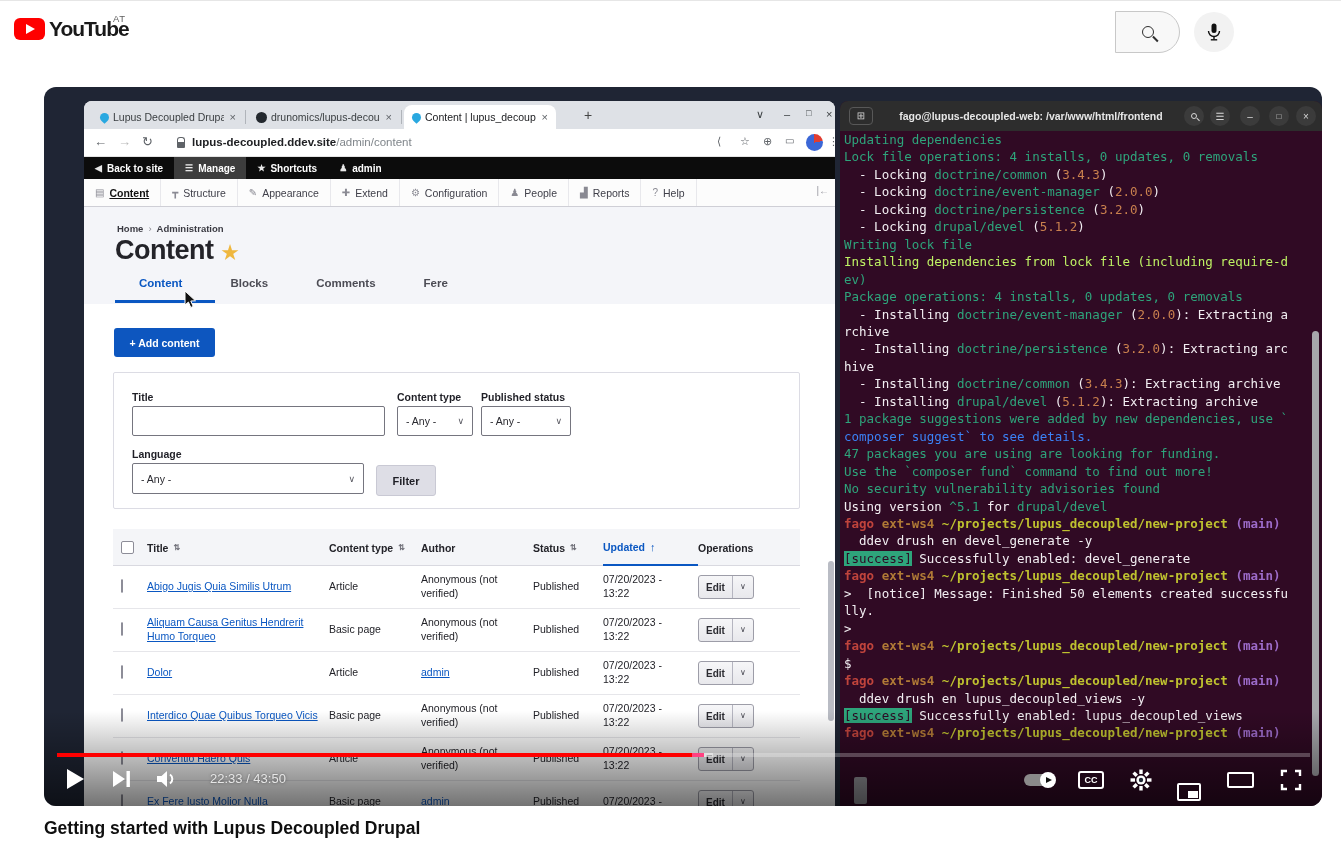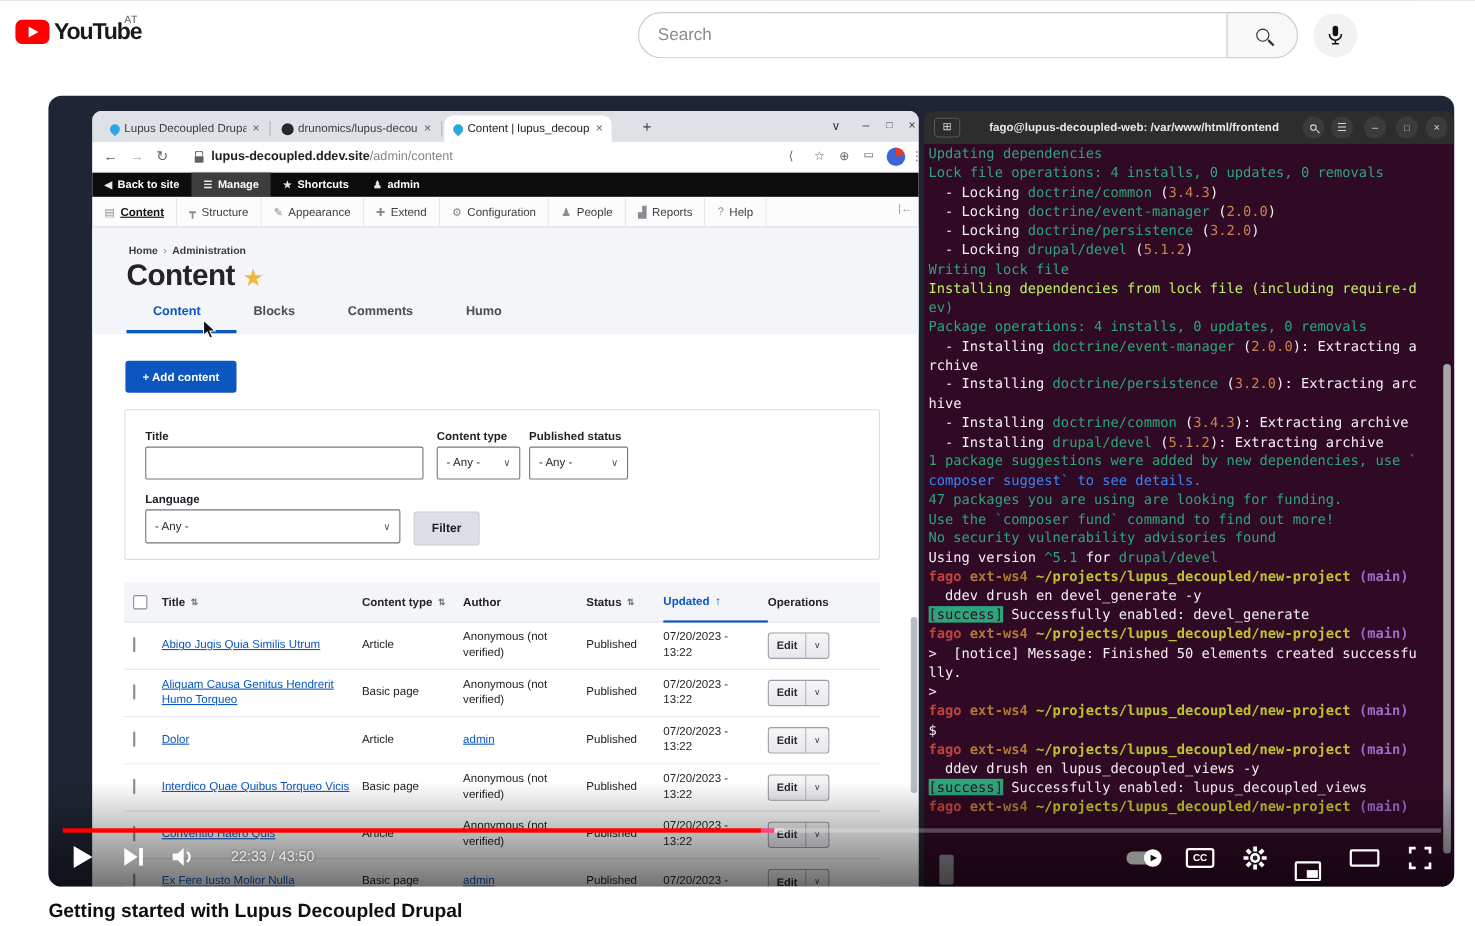"Search" div { html: <div> <input> </div> -> none }
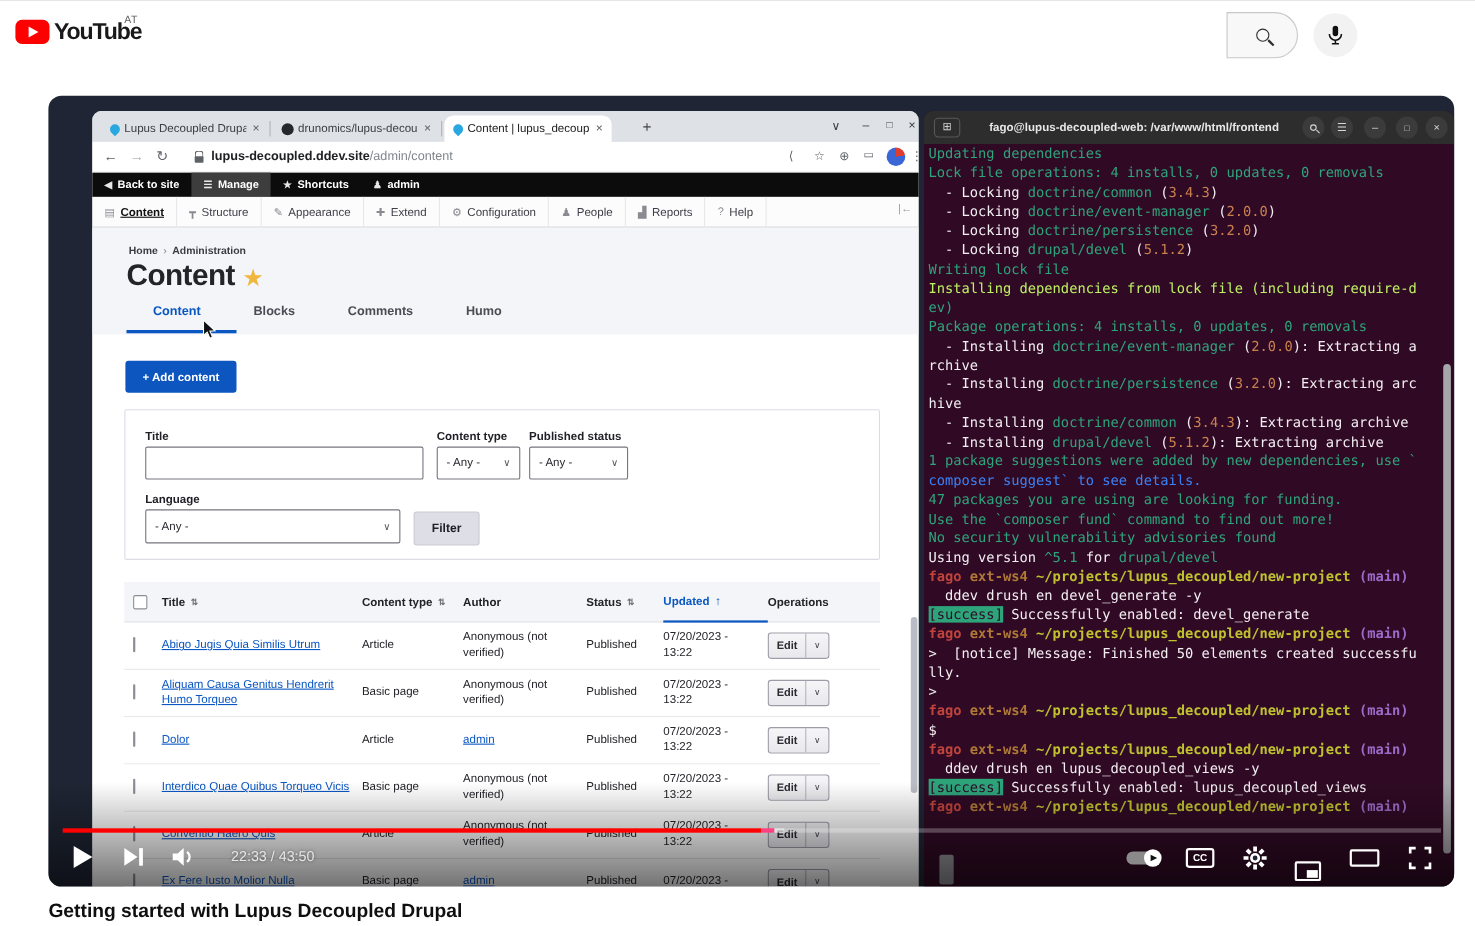"Humo" div.ptab { text: Humo -> Fere }
